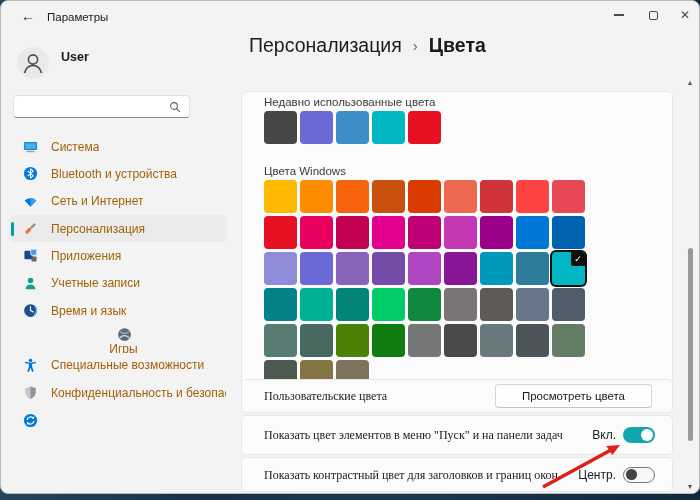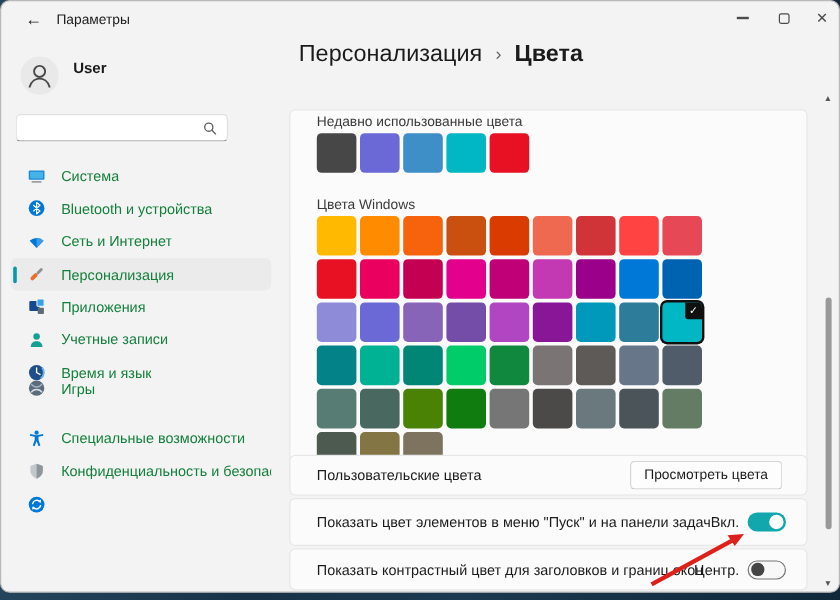"Система" .navitem .lbl { color: #15803d -> #a16207 }
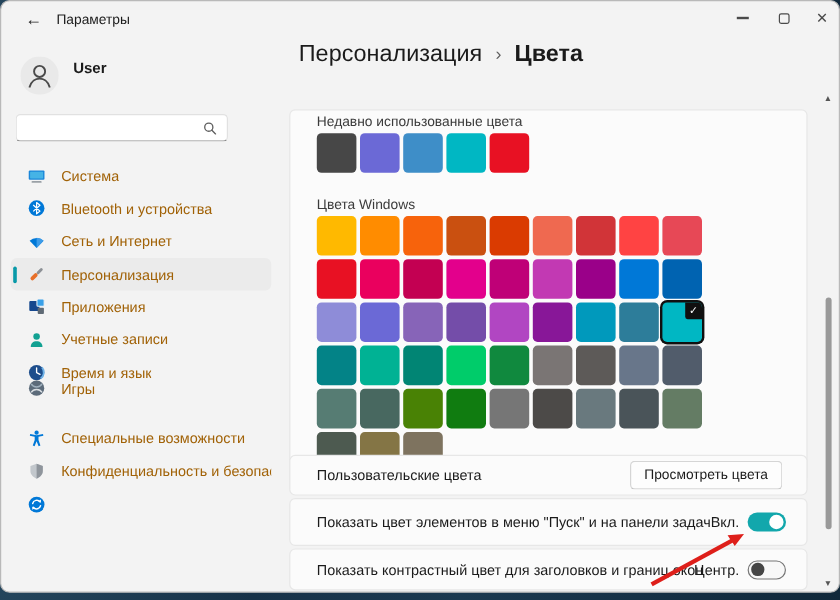"Игры" div.navitem { flex-direction: none -> column; top: 309px -> 325px }
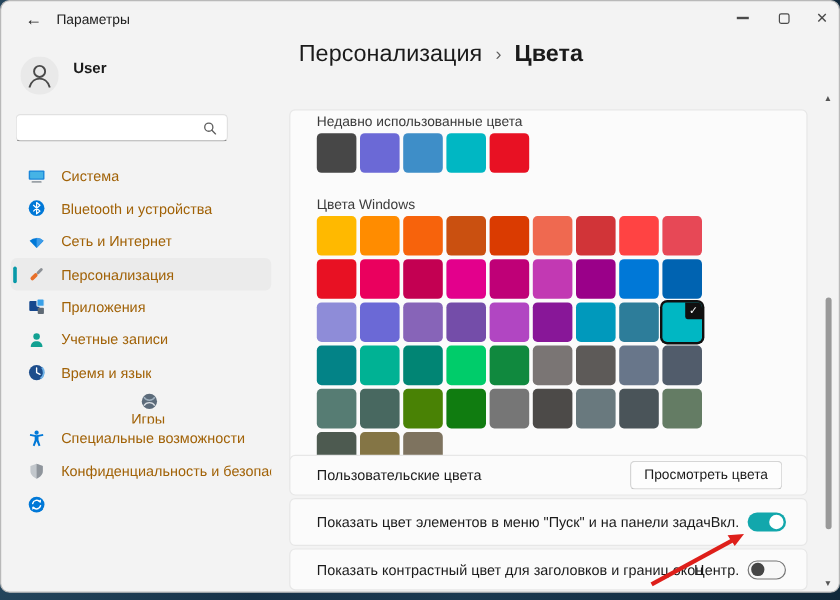"Пользовательские цвета" .rowlabel { font-family: none -> Liberation Serif, serif }
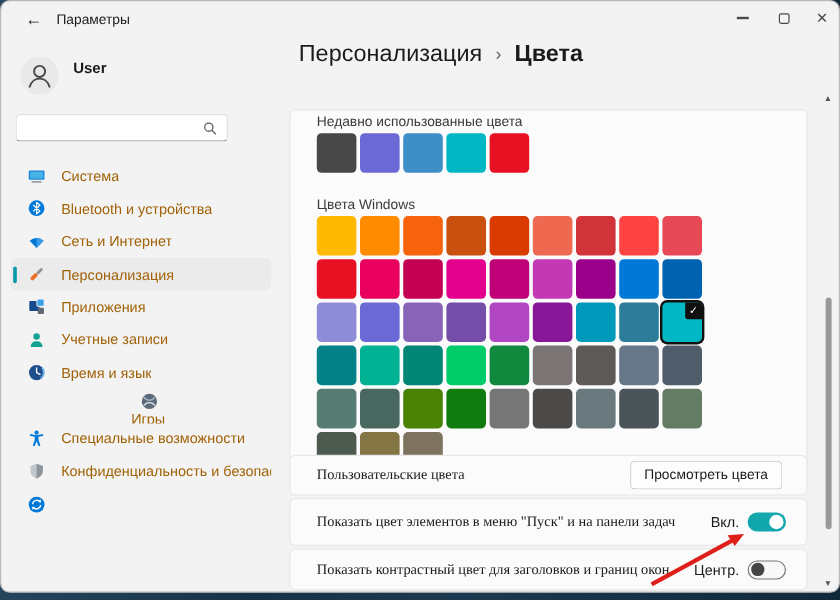"Просмотреть цвета" .browsebtn { padding: 0 11px -> 0 26px }
